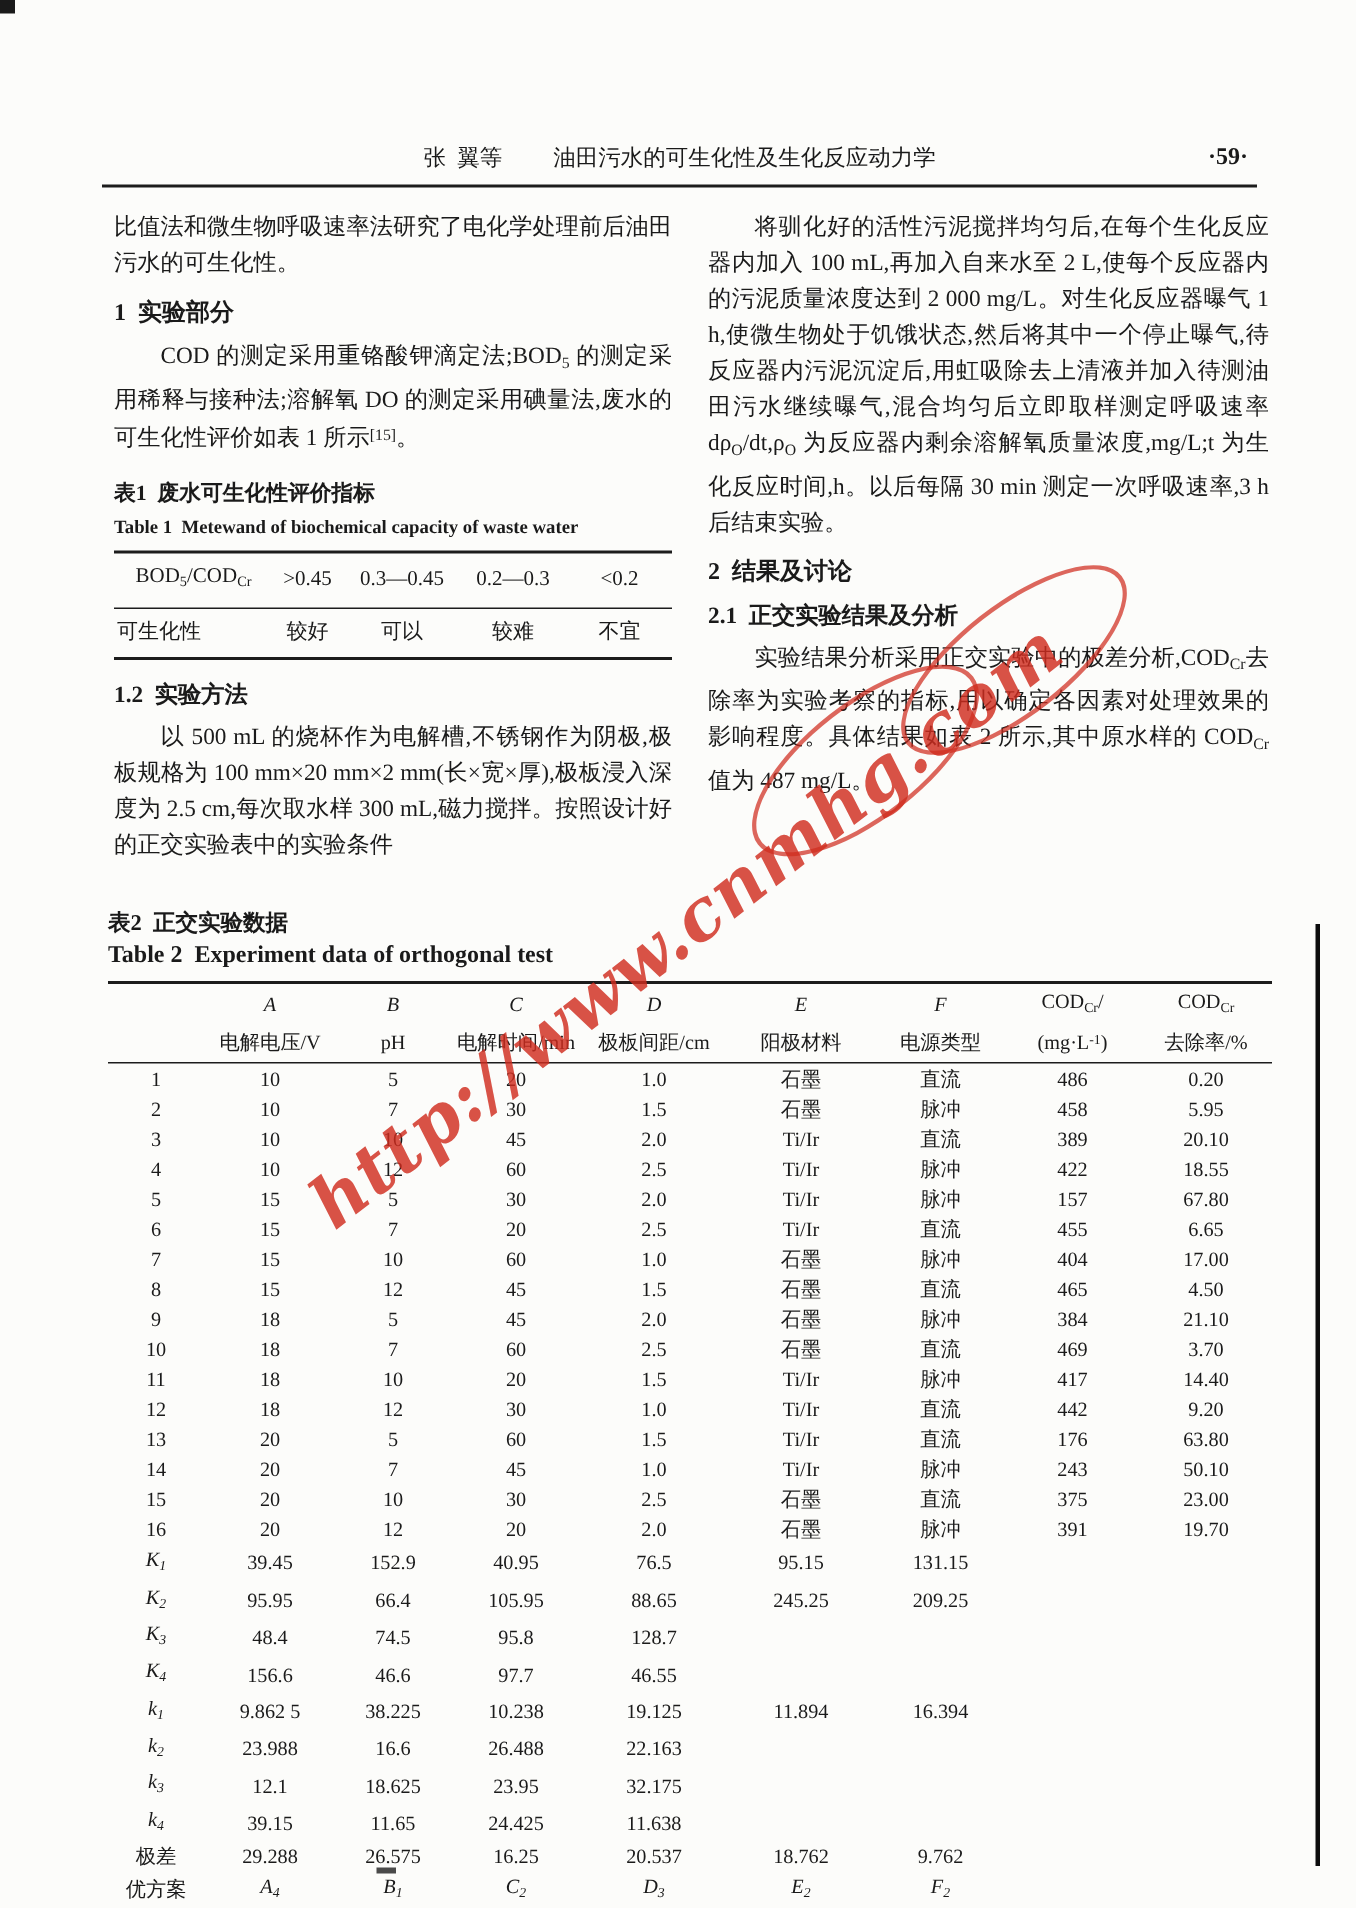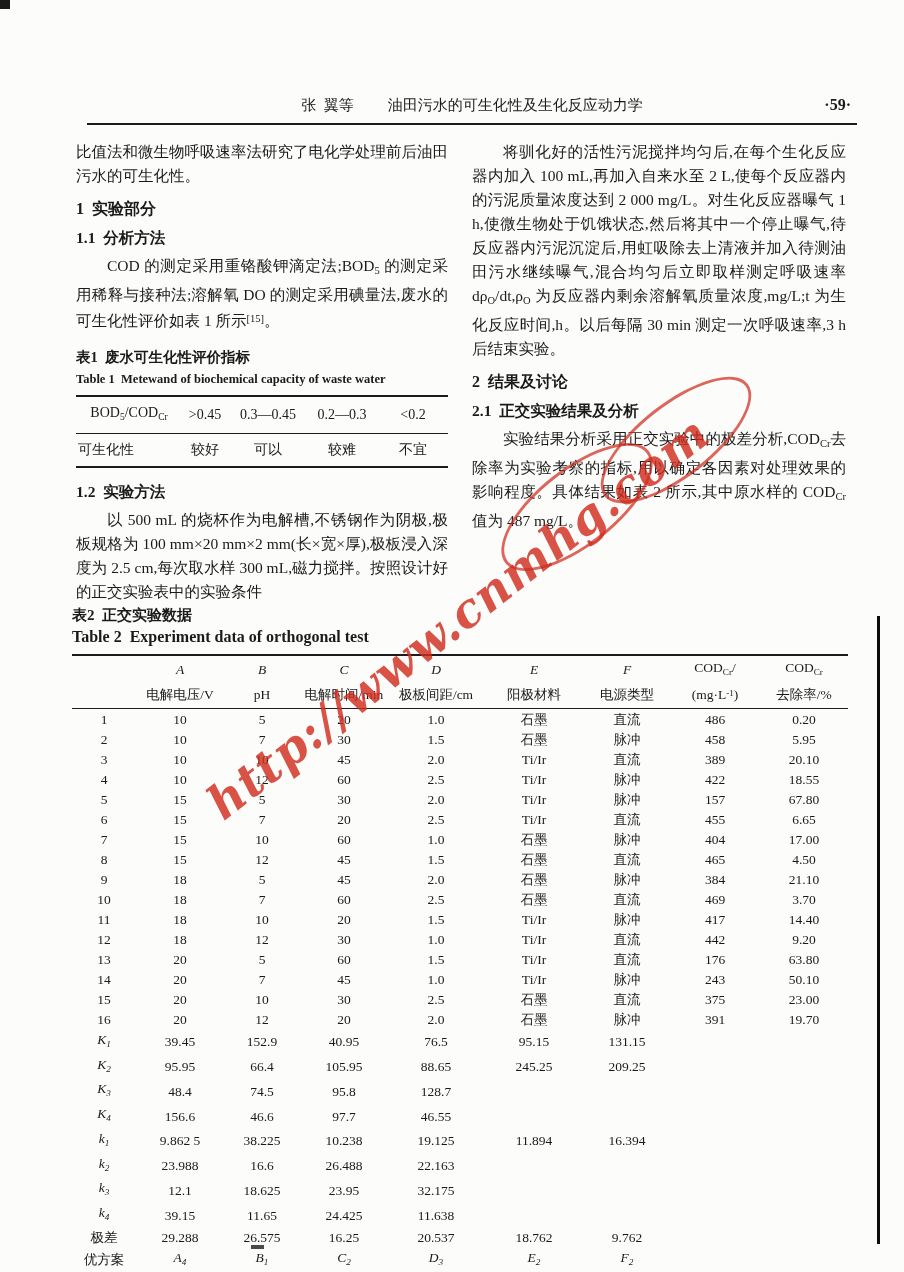"张 翼等" .runhead { left: 87px -> 68px }
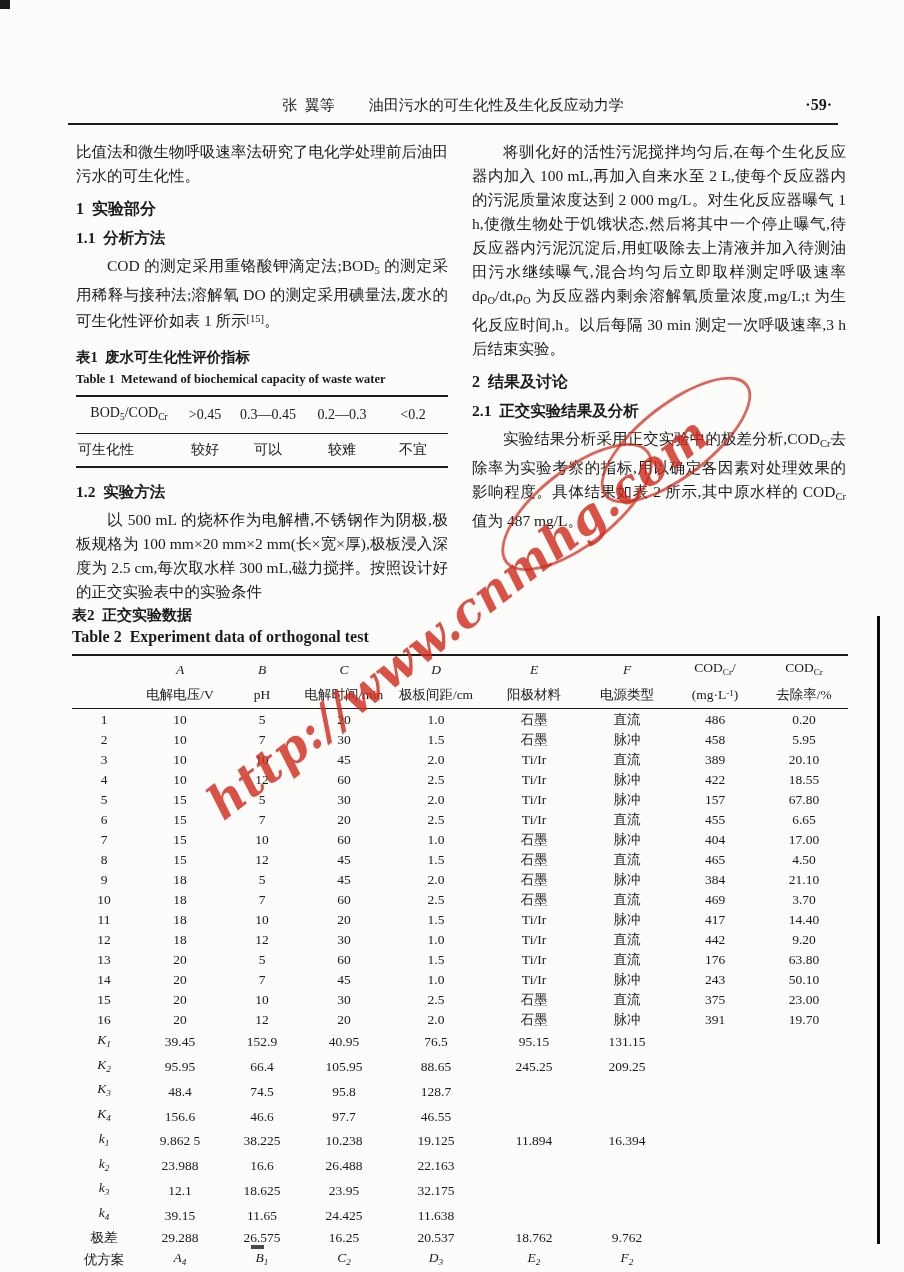"1.1 分析方法" div.h2 { html: <div>1.1 分析方法</div> -> none }
